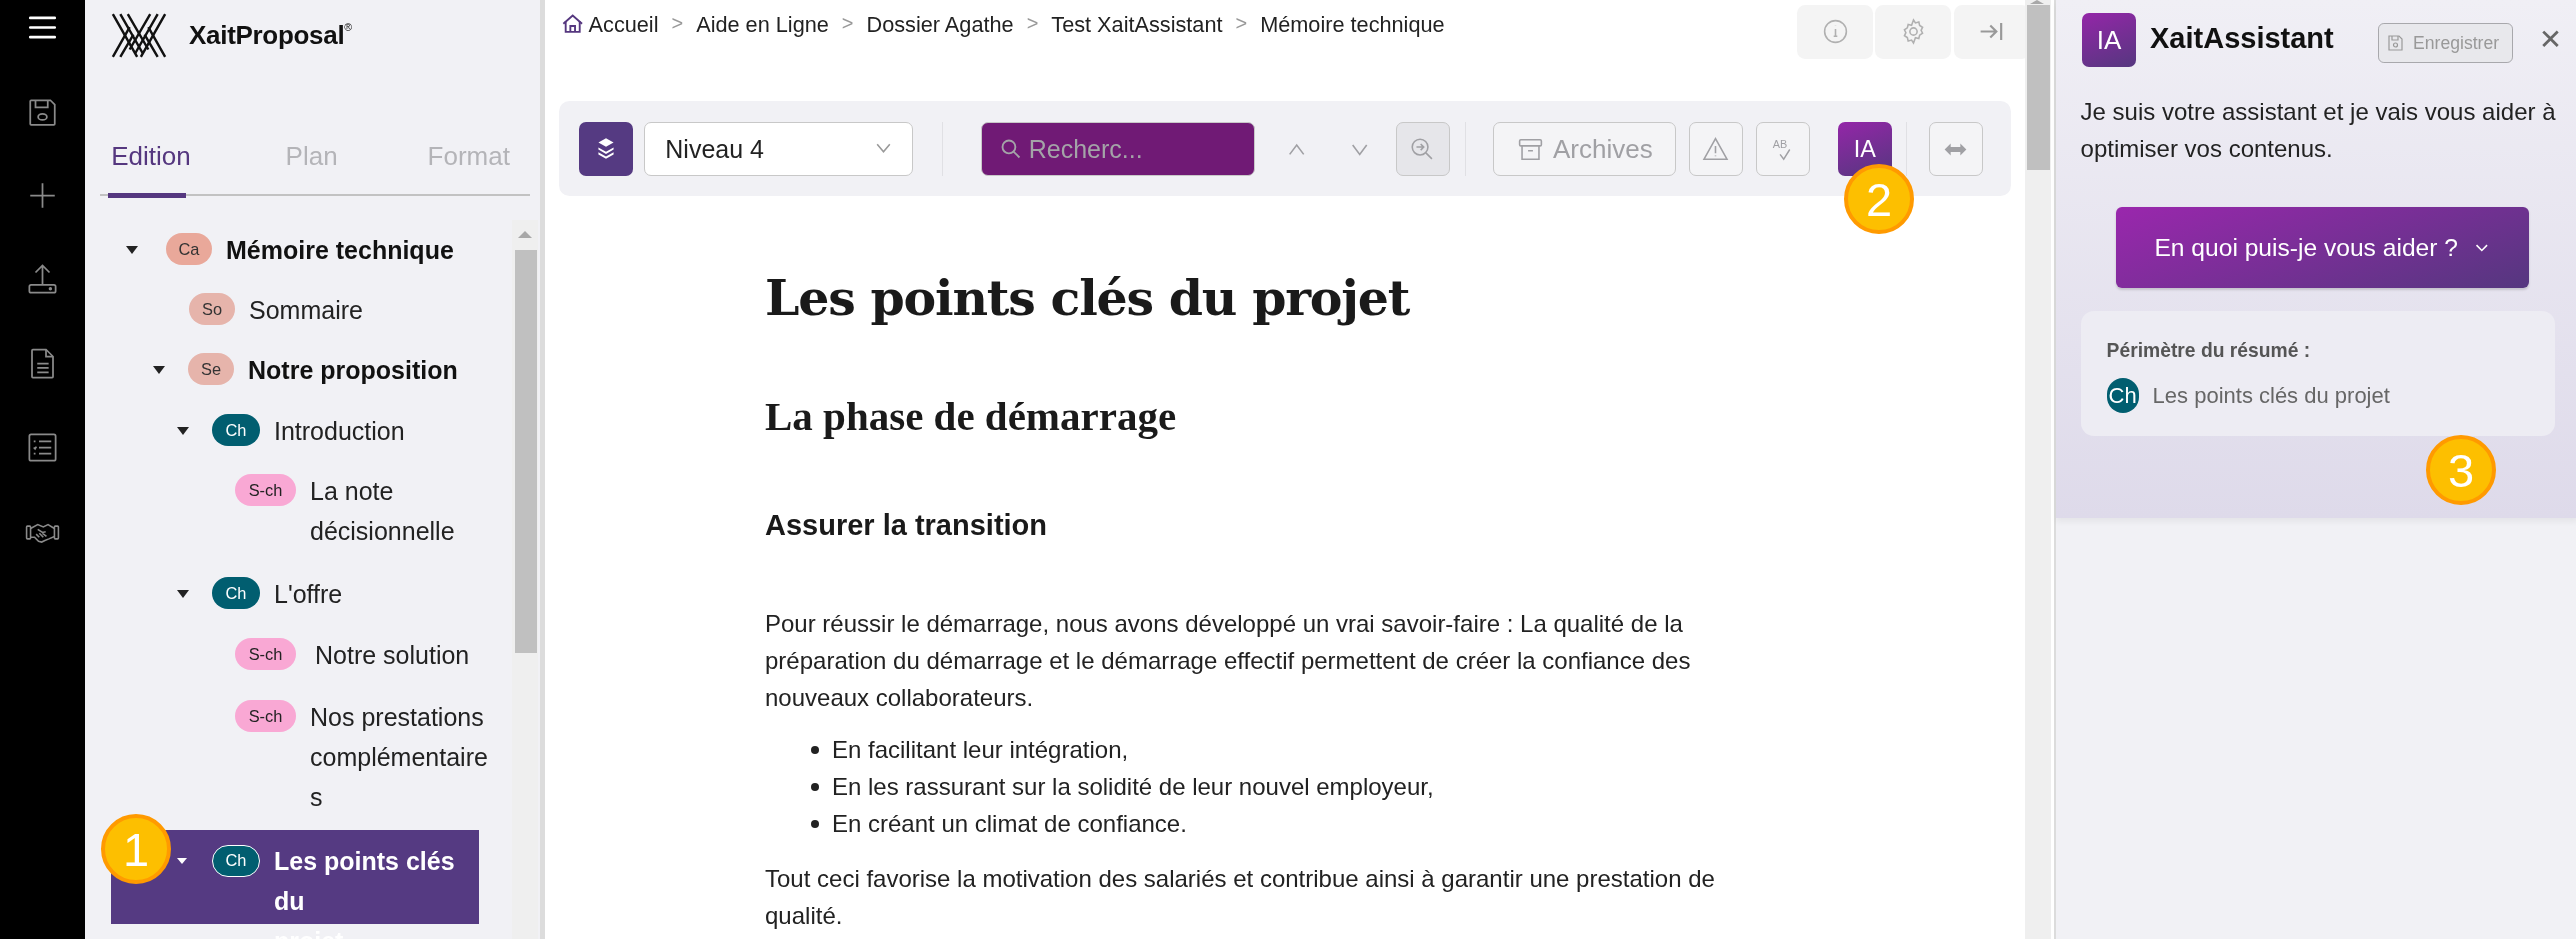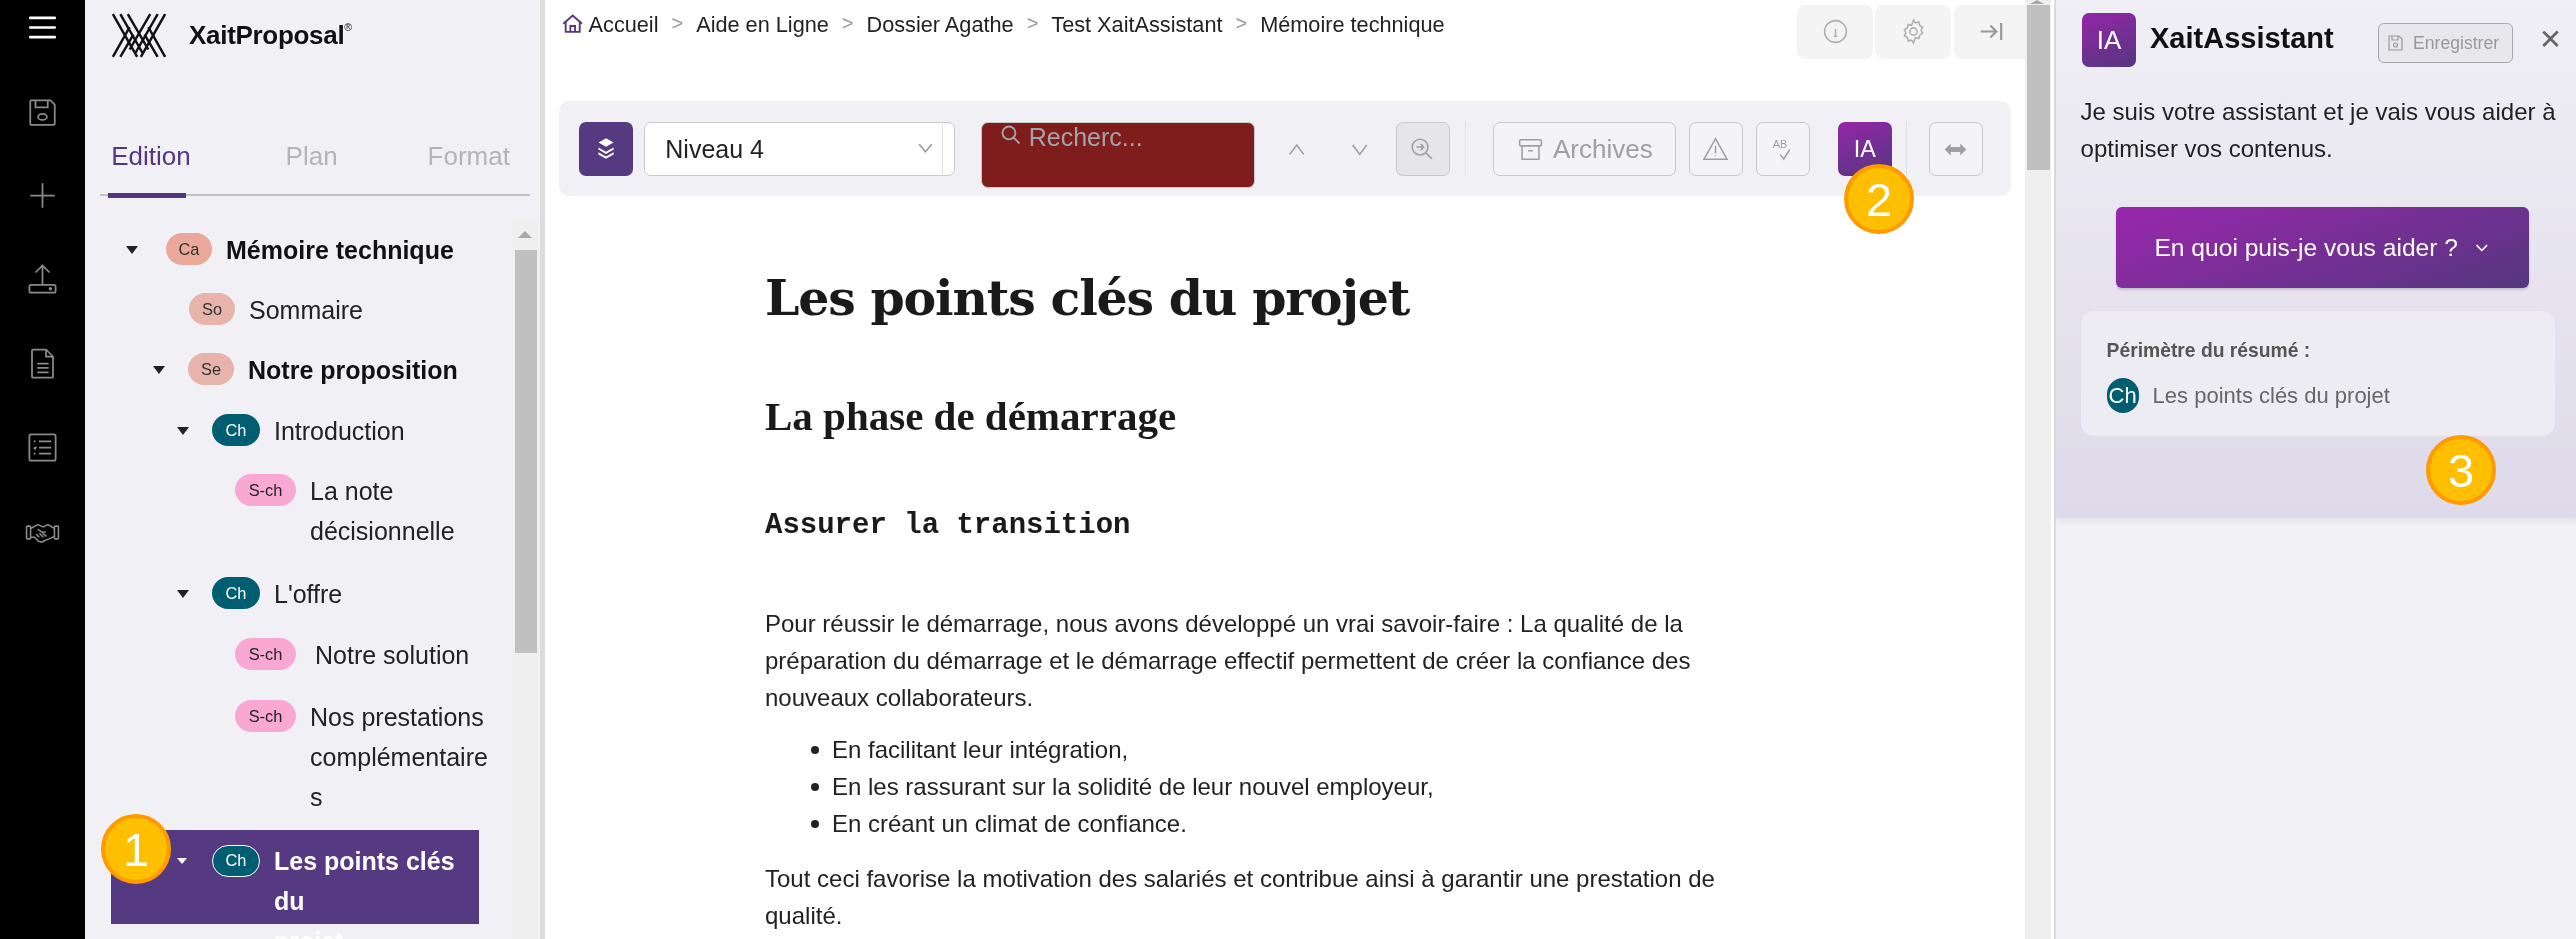"Niveau 4" .tb-select { width: 311px -> 269px }
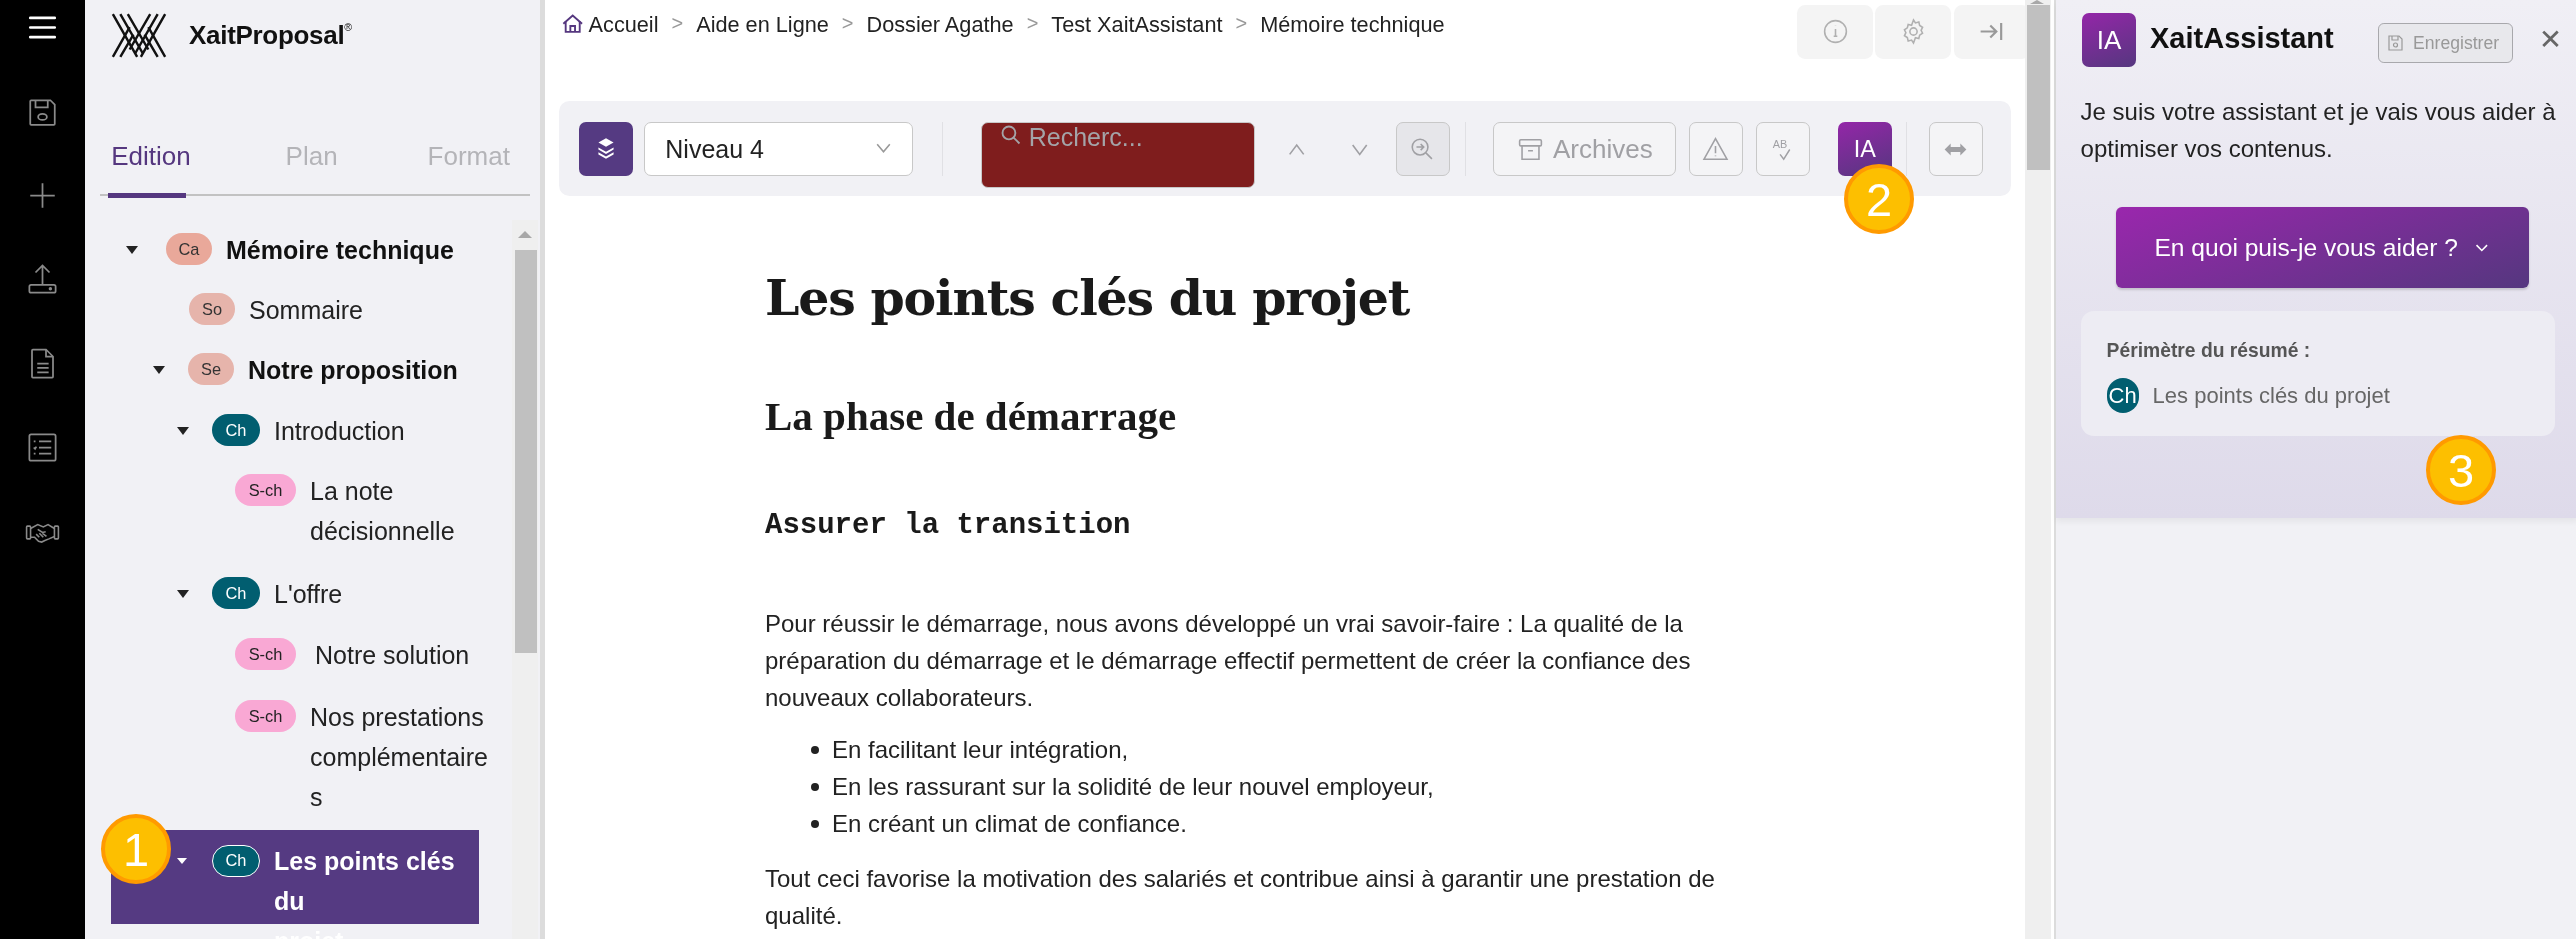"Recherc..." .tb-search { align-items: flex-start -> center; background: #7f1d1d -> #701a75; height: 66px -> 54px }
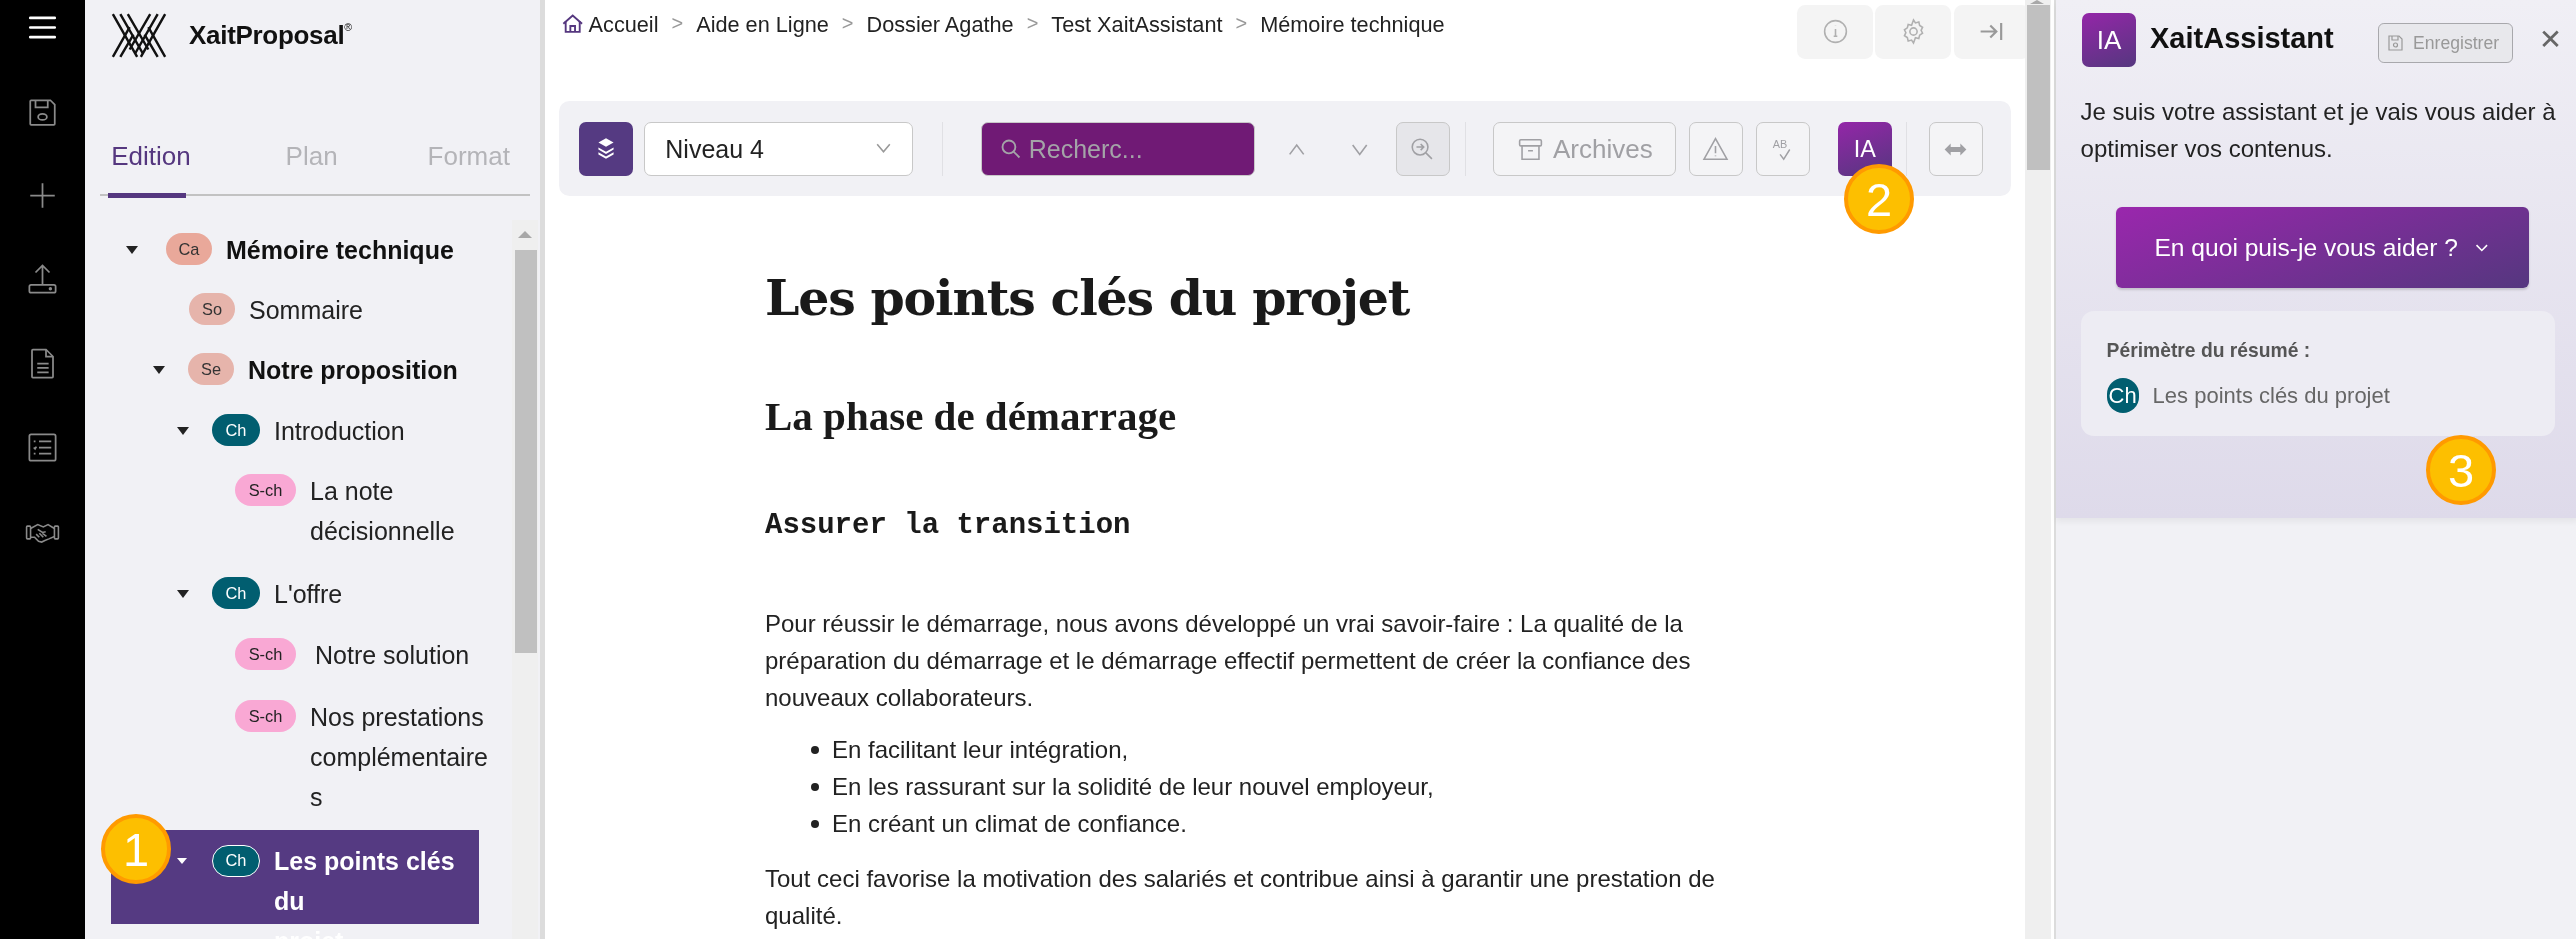"Assurer la transition" .doc-h3 { font-family: Liberation Mono, monospace -> Liberation Sans, sans-serif }
